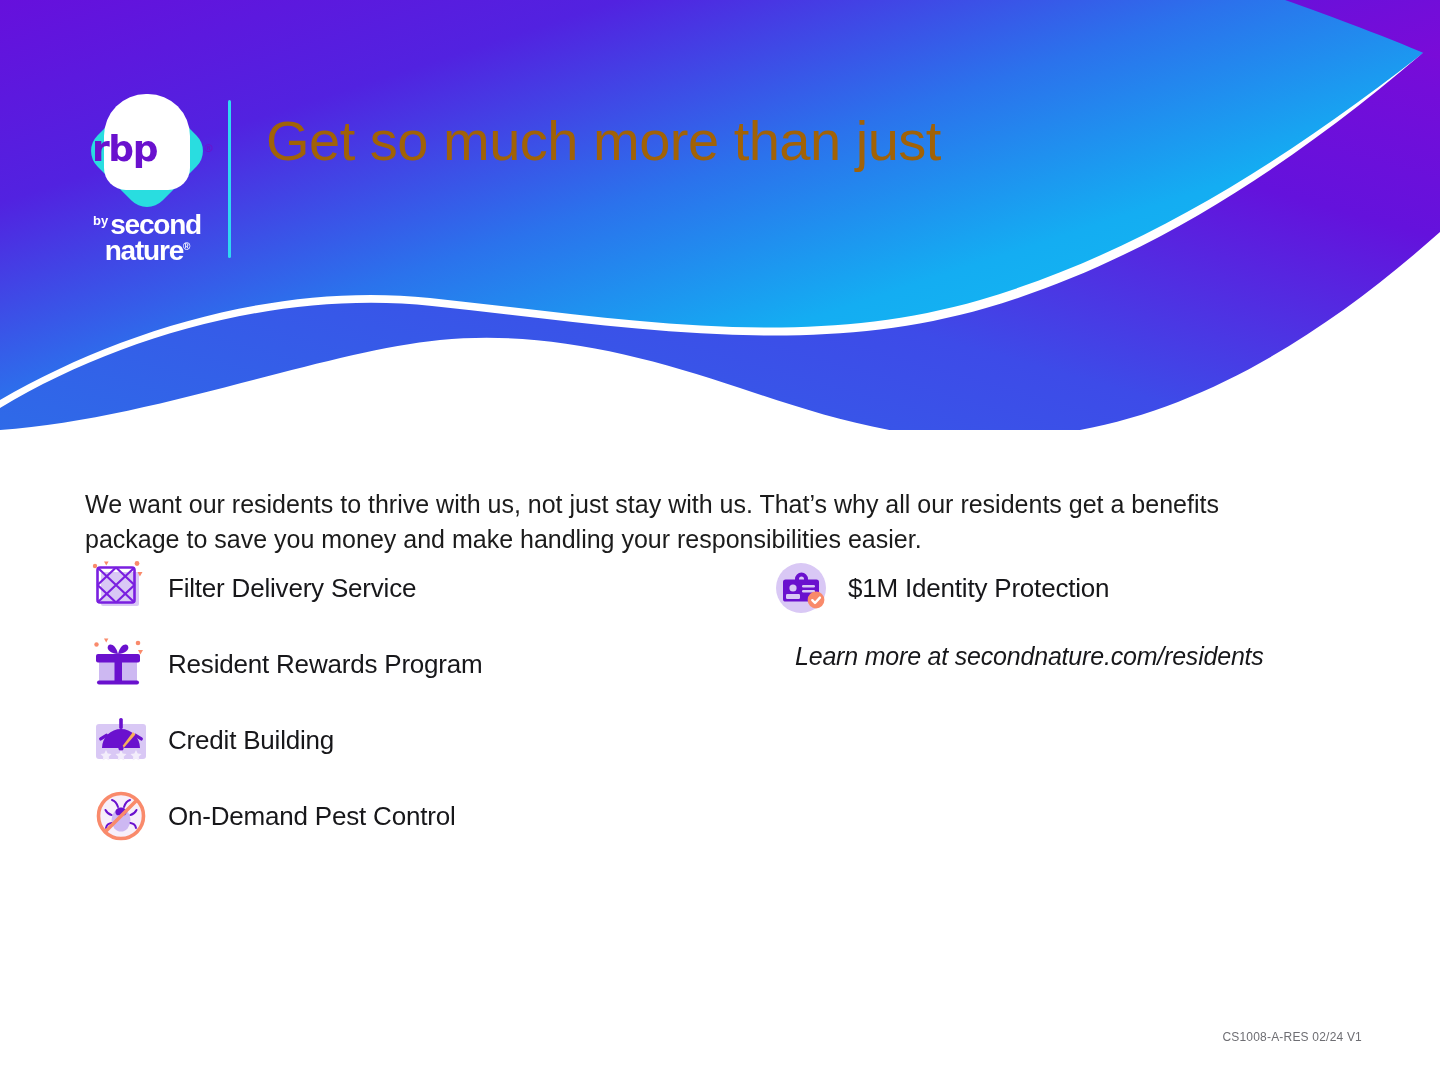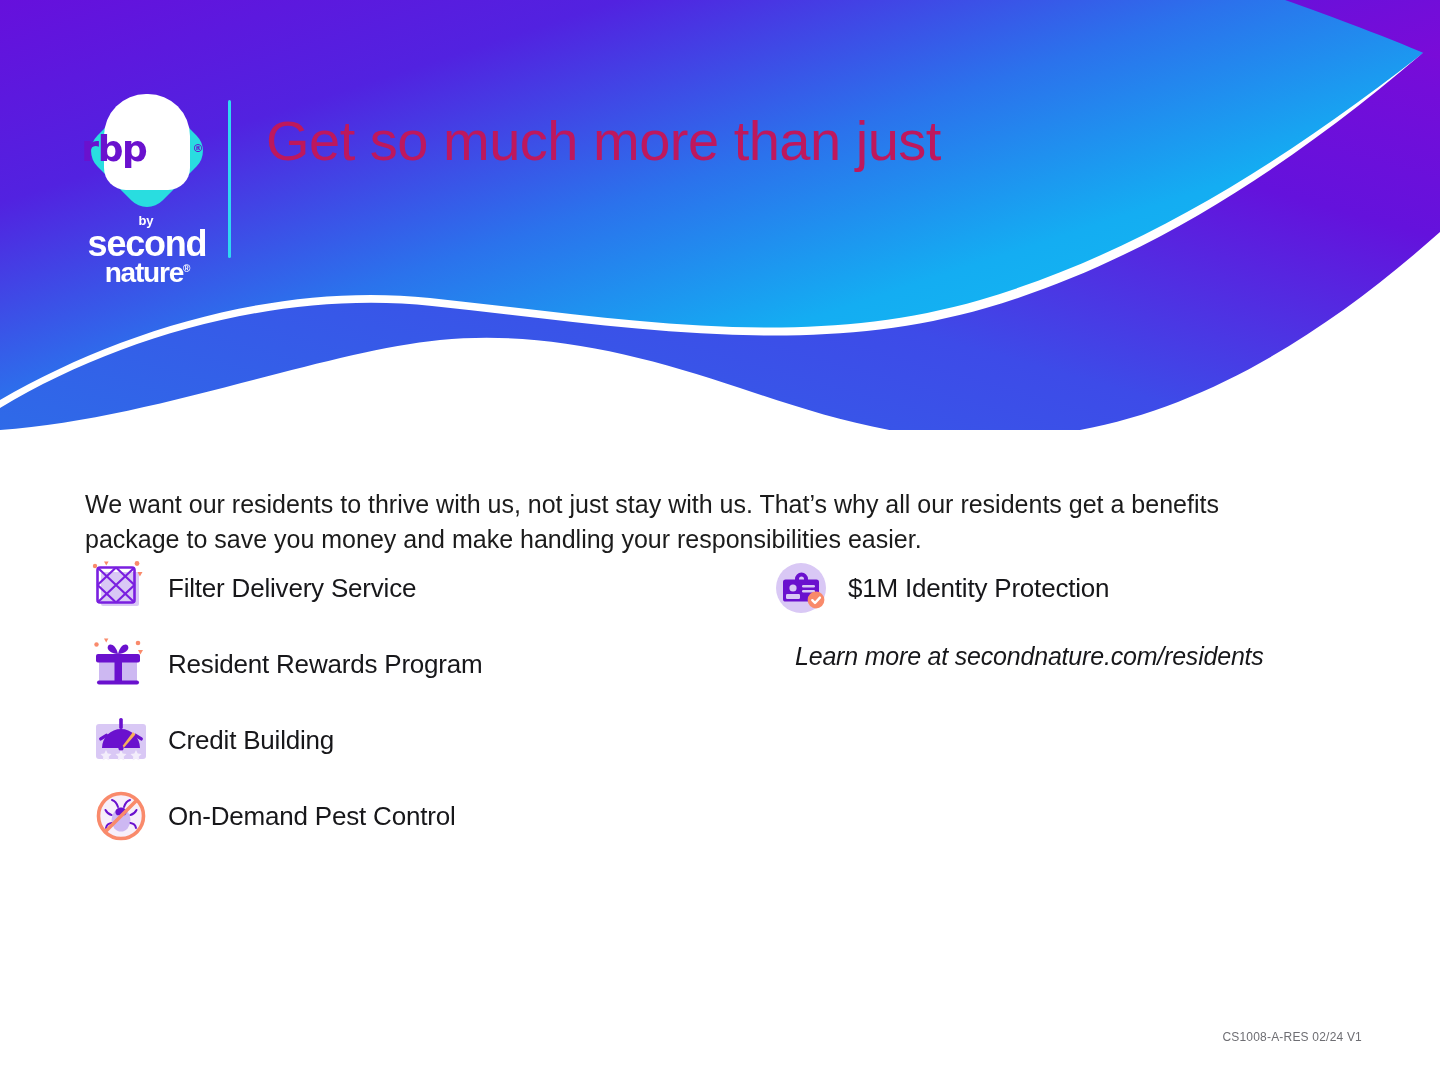"rbp" .logo-rbp { justify-content: flex-end -> space-between }
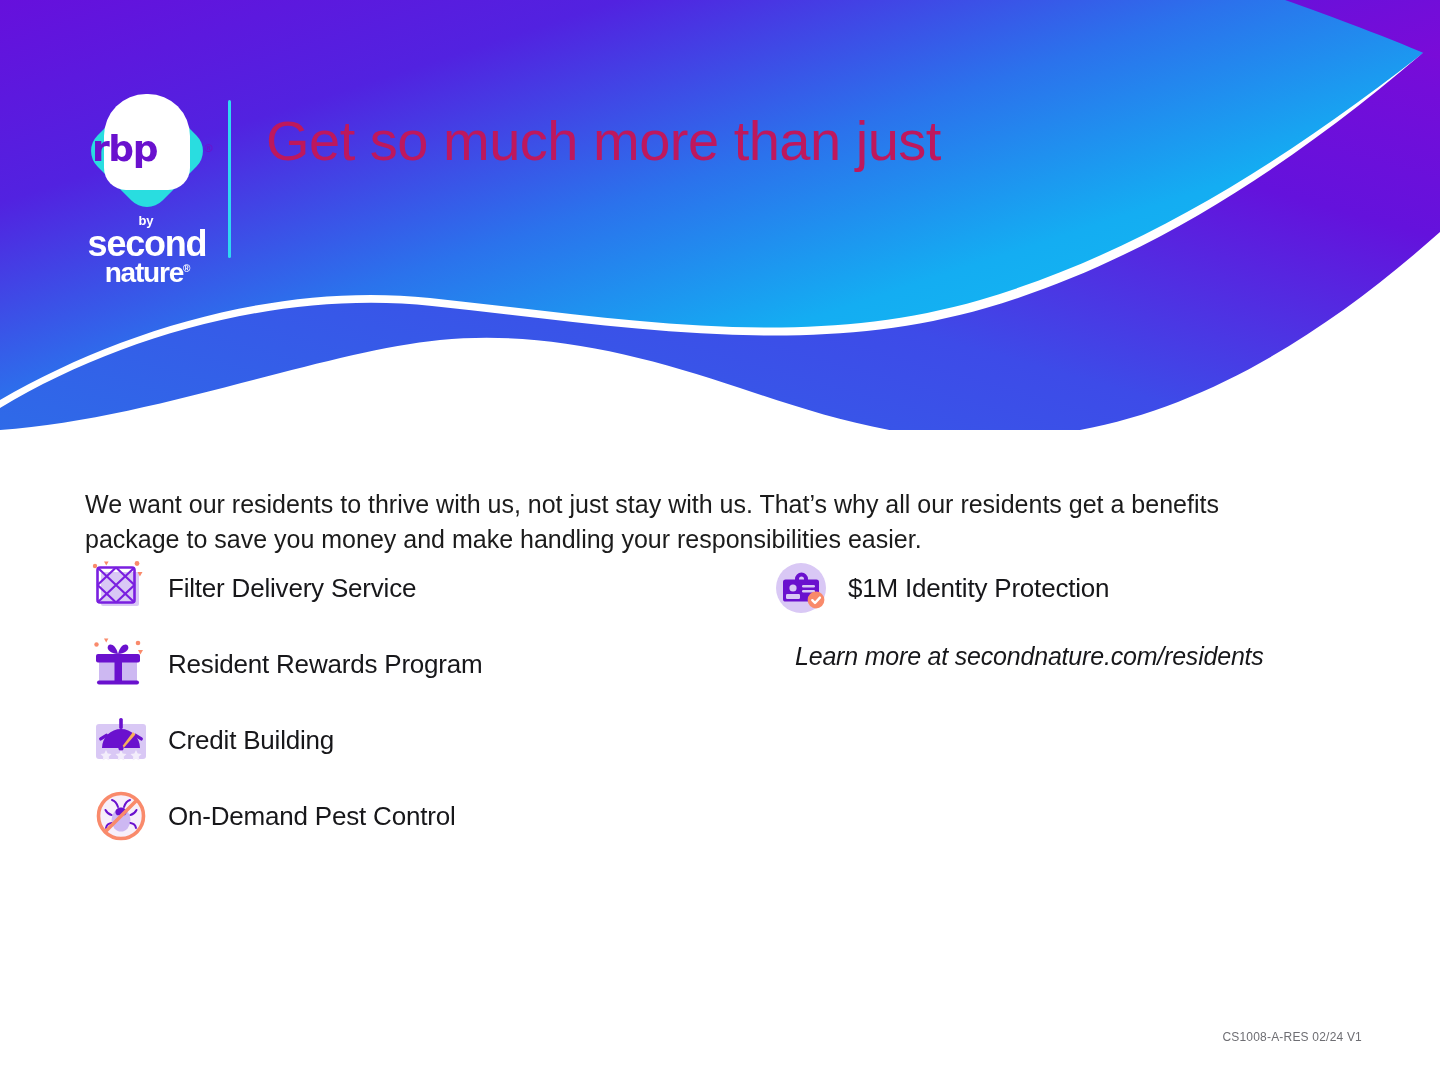"Get so much more than" .headline { color: #be185d -> #a16207 }
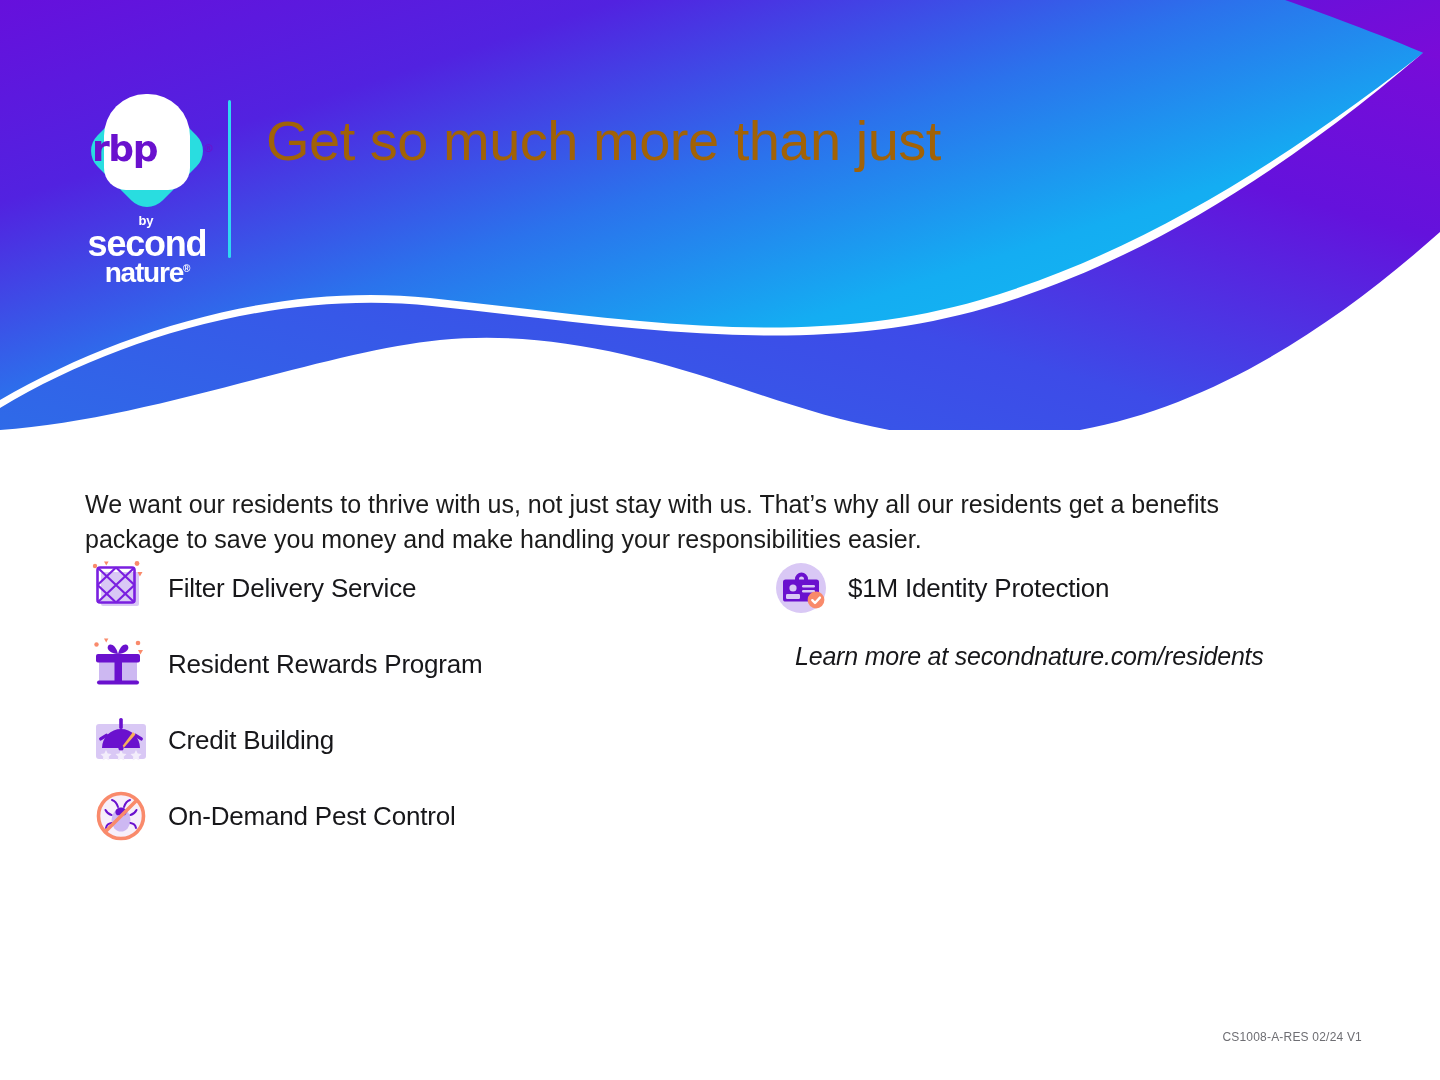"second" .logo-by .w1 { font-size: 36px -> 28px }
